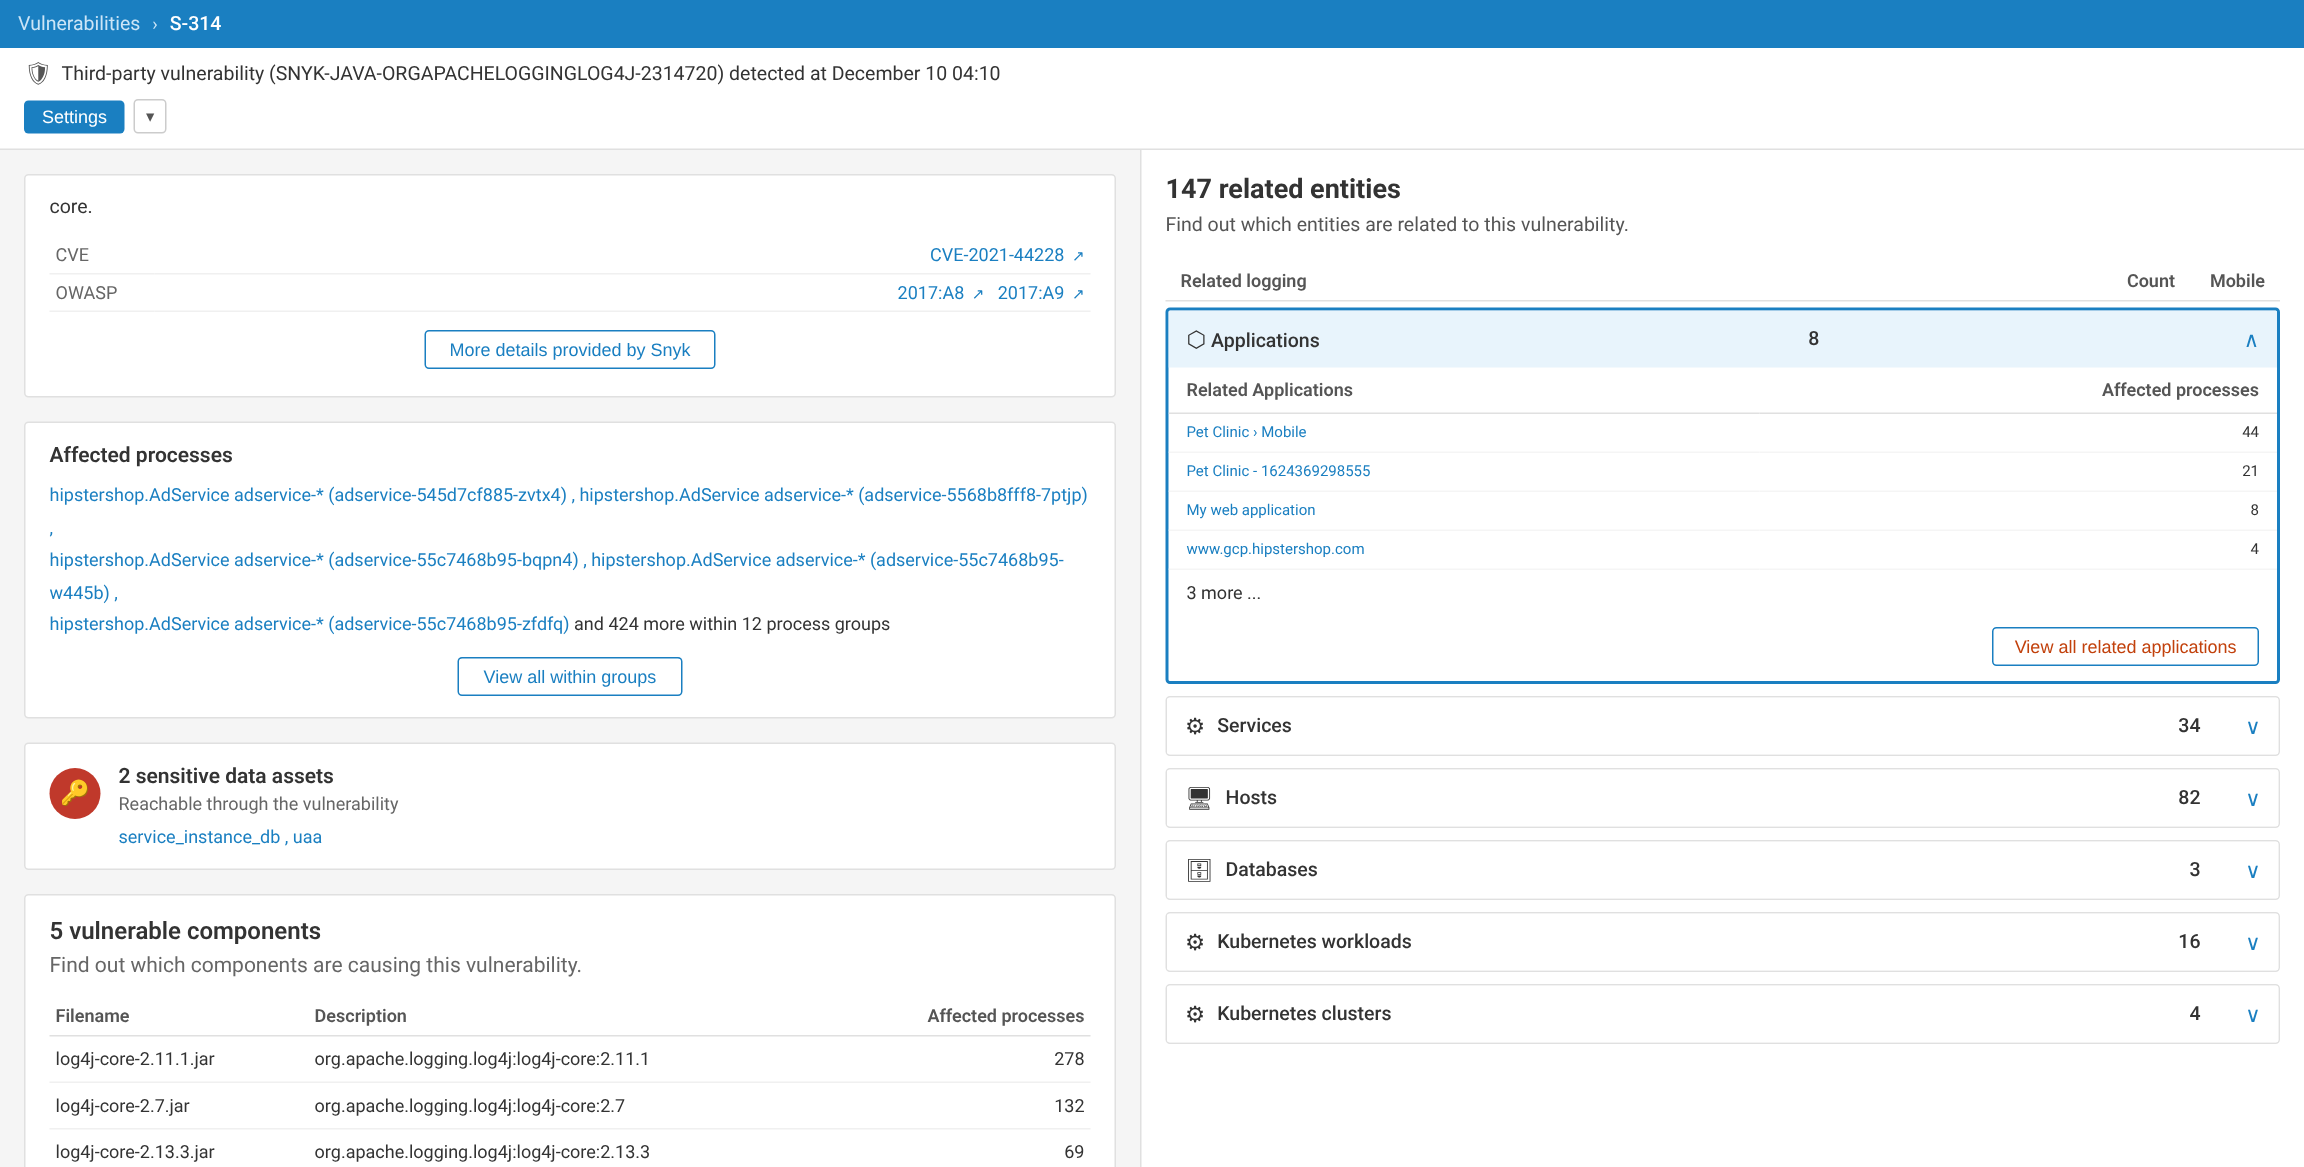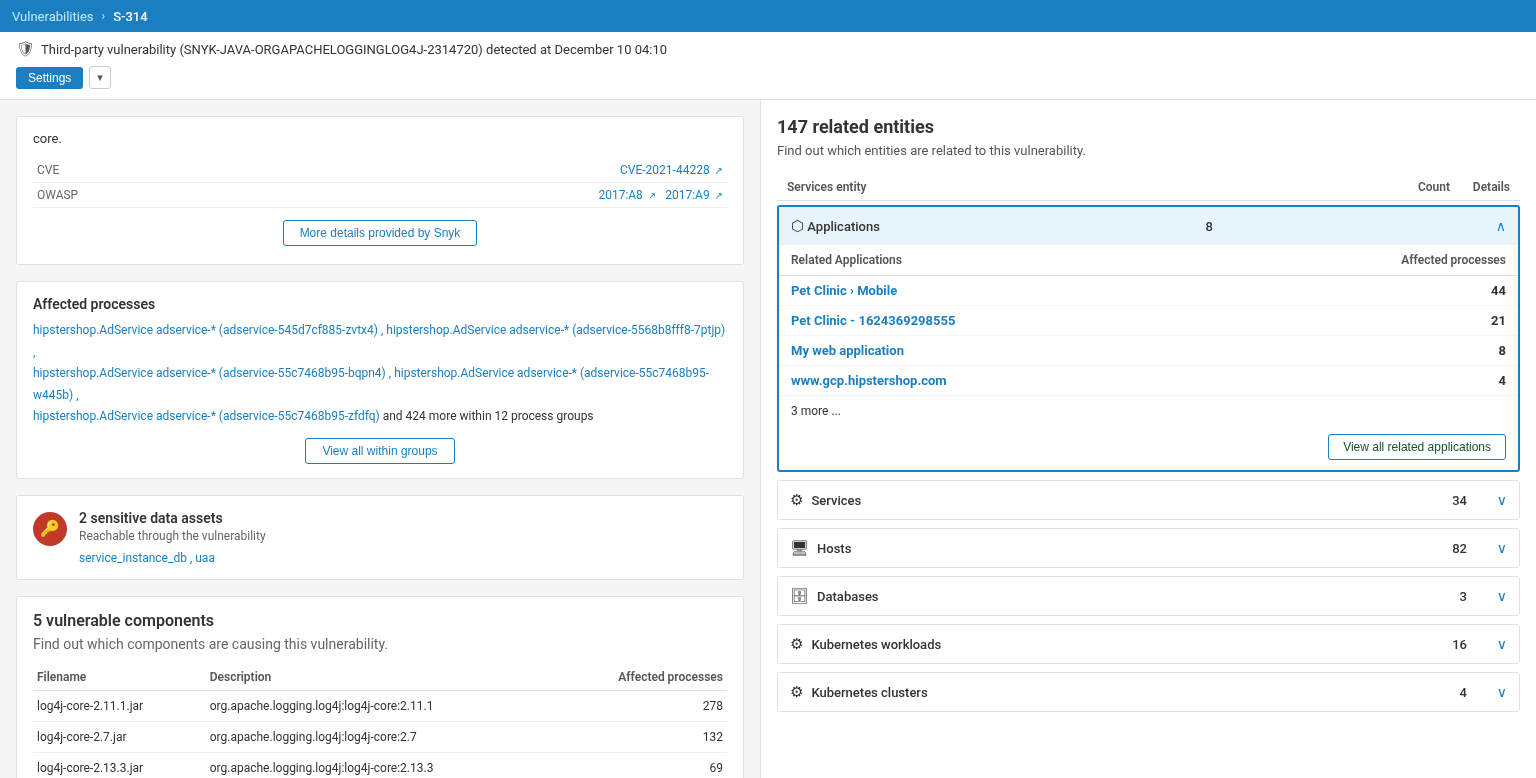"Services entity" span { text: Services entity -> Related logging }
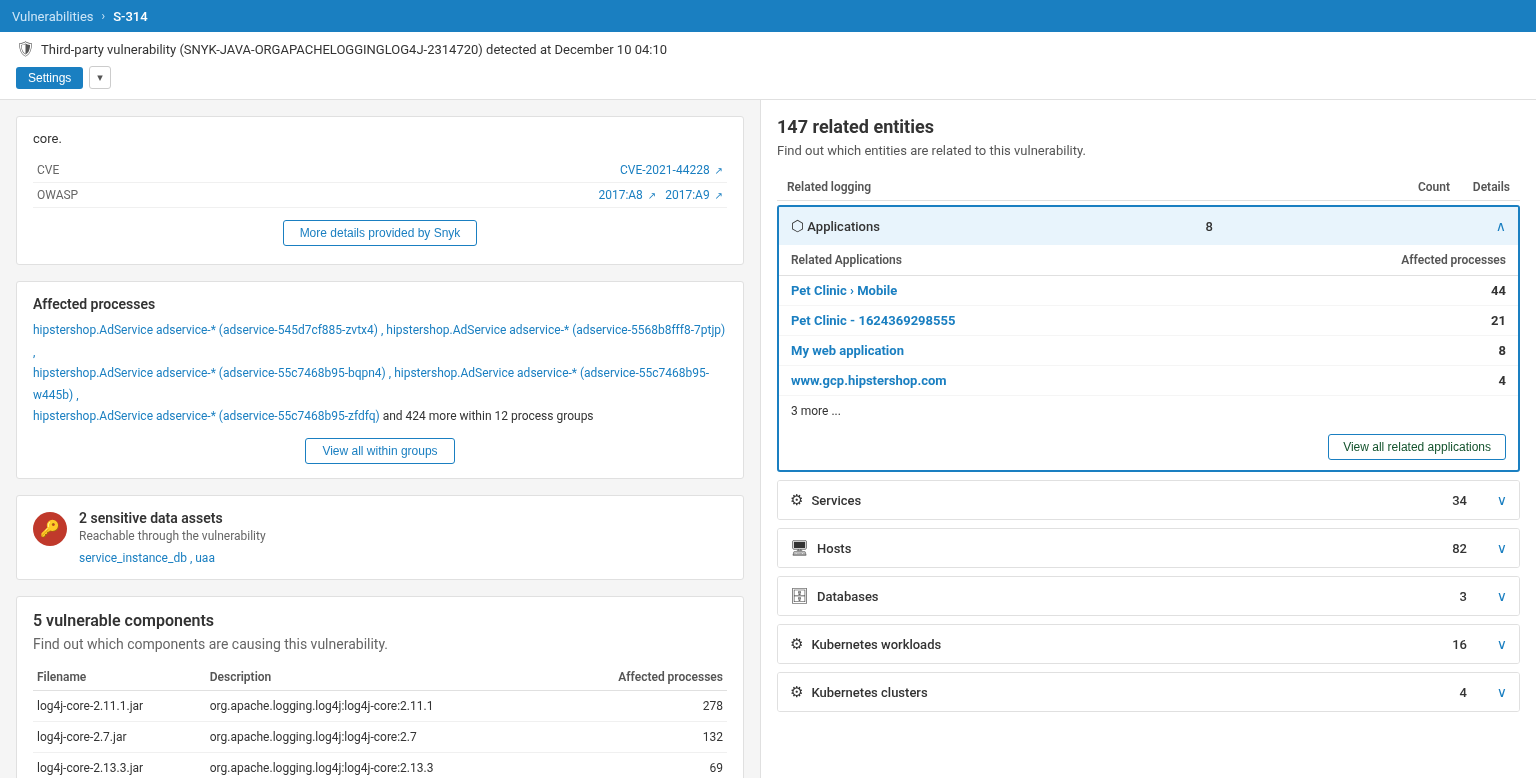"Details" span.col-details { text: Details -> Mobile }
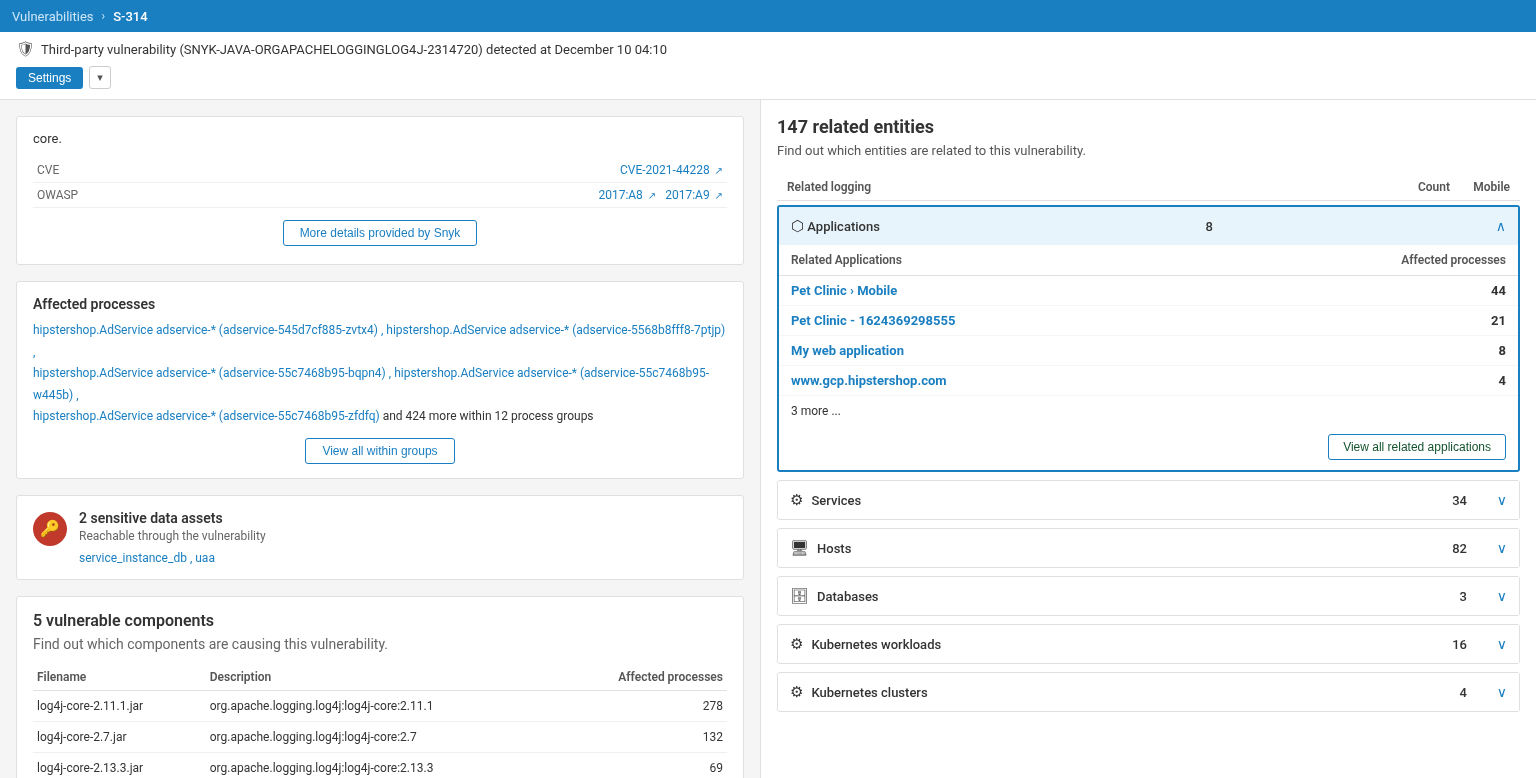"Pet Clinic › Mobile" .app-table td { font-size: 13px -> 10px; font-weight: bold -> none }
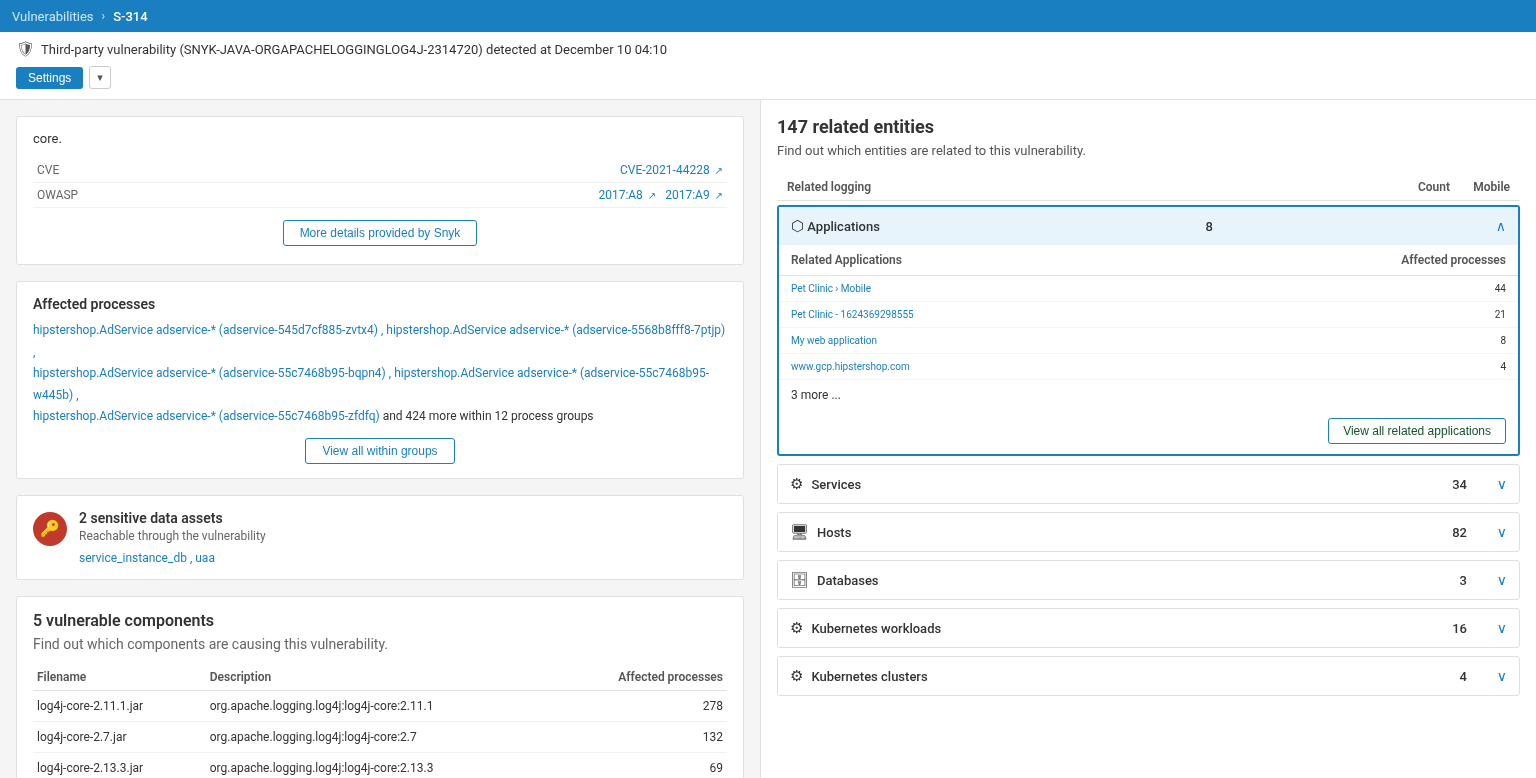"View all related applications" .view-all-btn { color: #14532d -> #c2410c }
